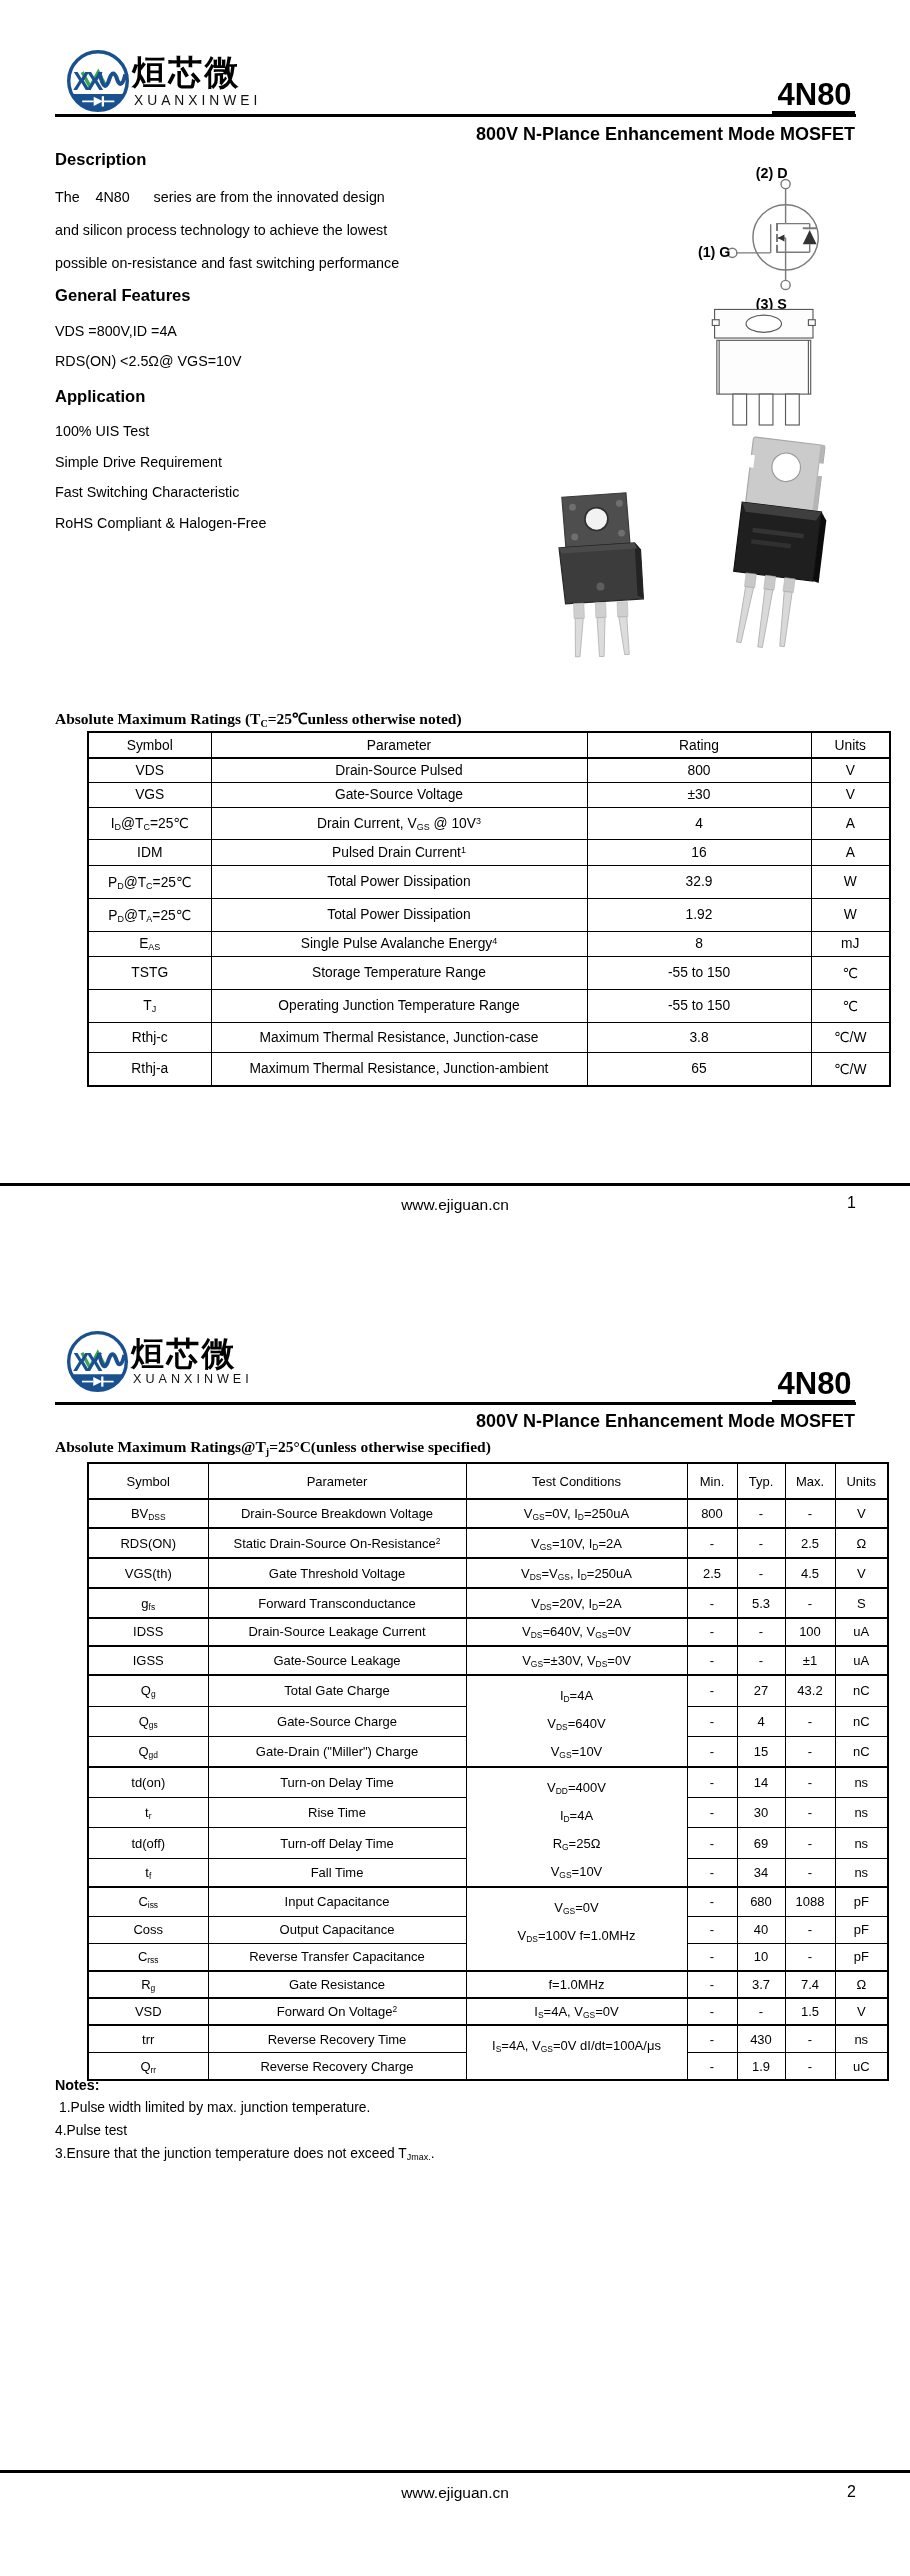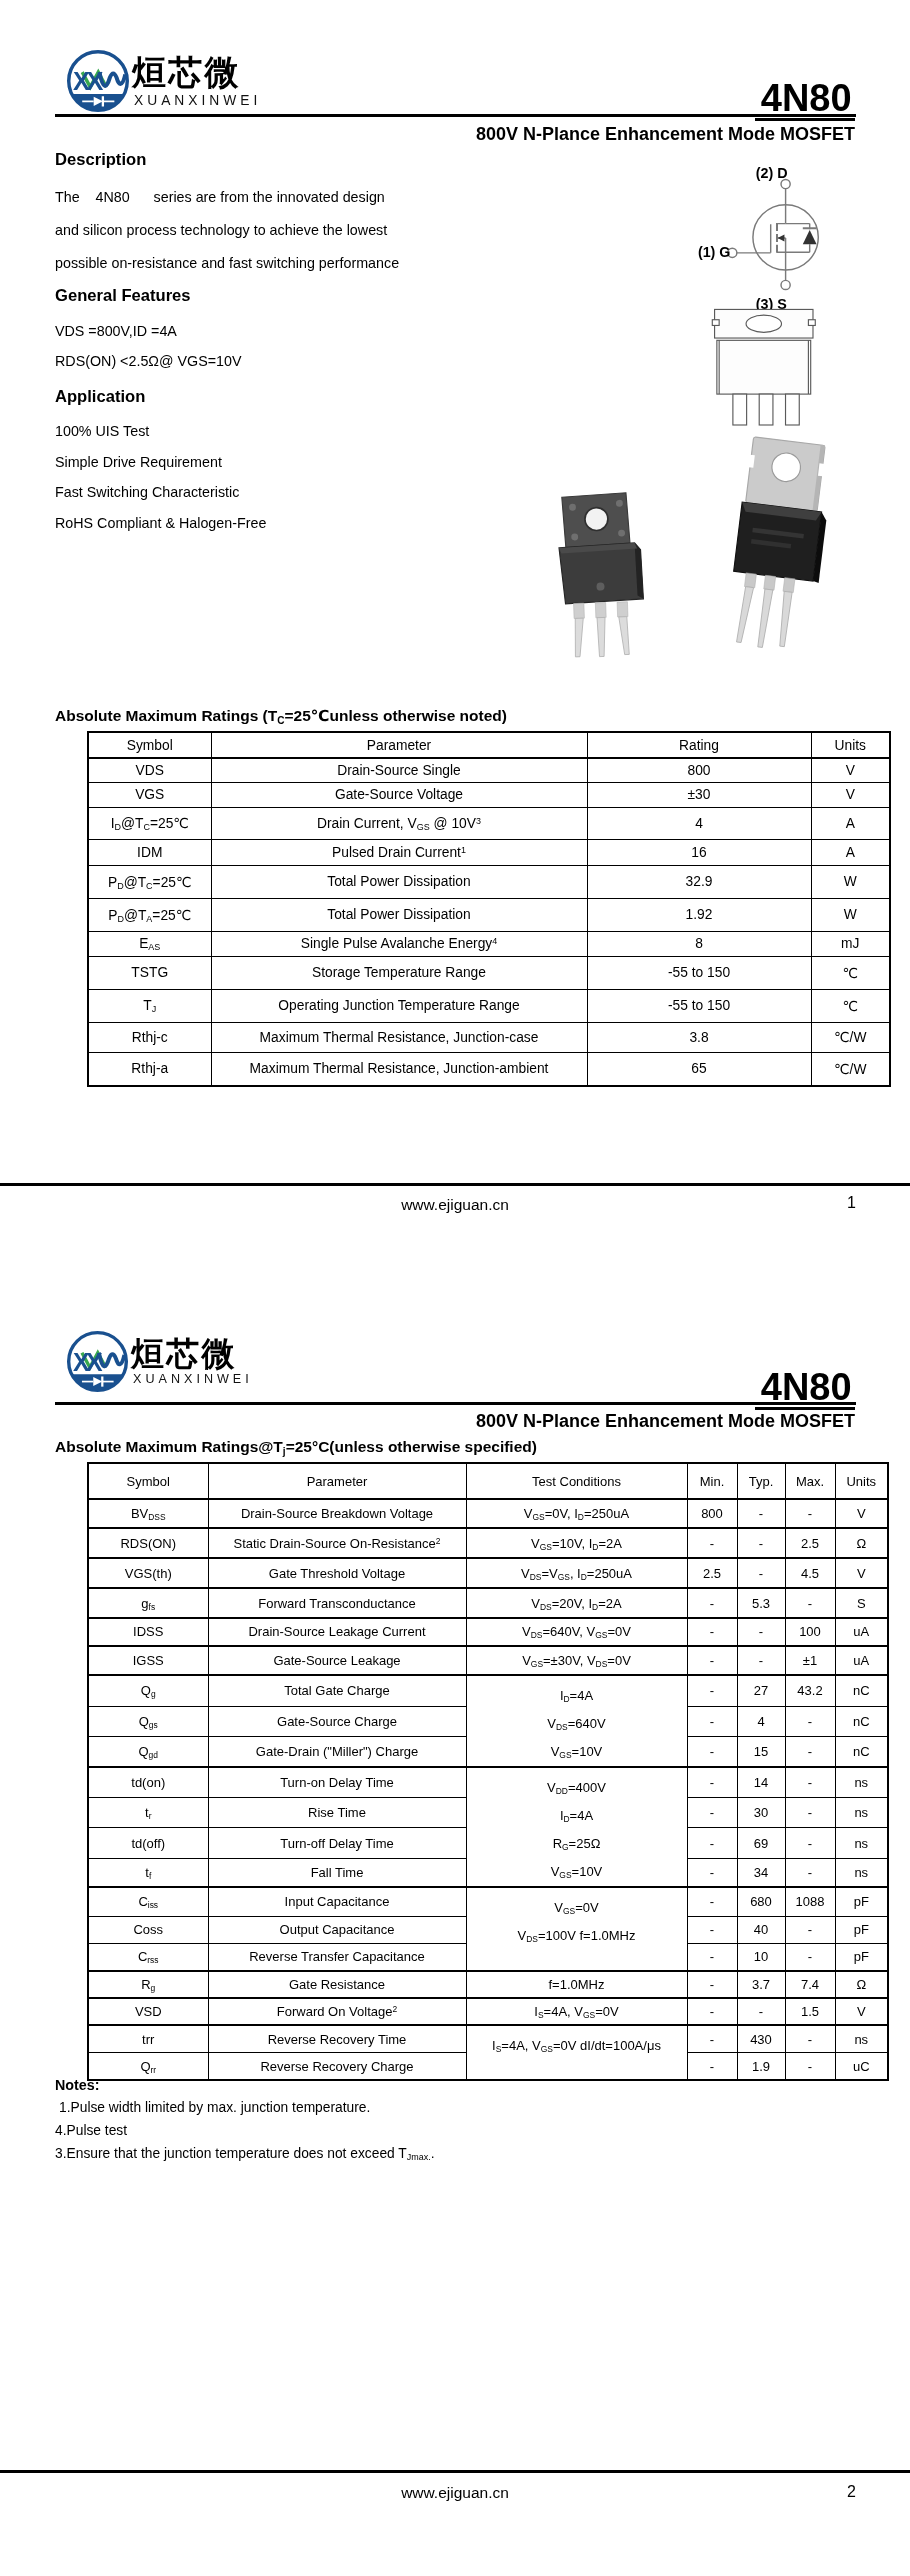"4N80" .part-number { font-size: 38px -> 31px }
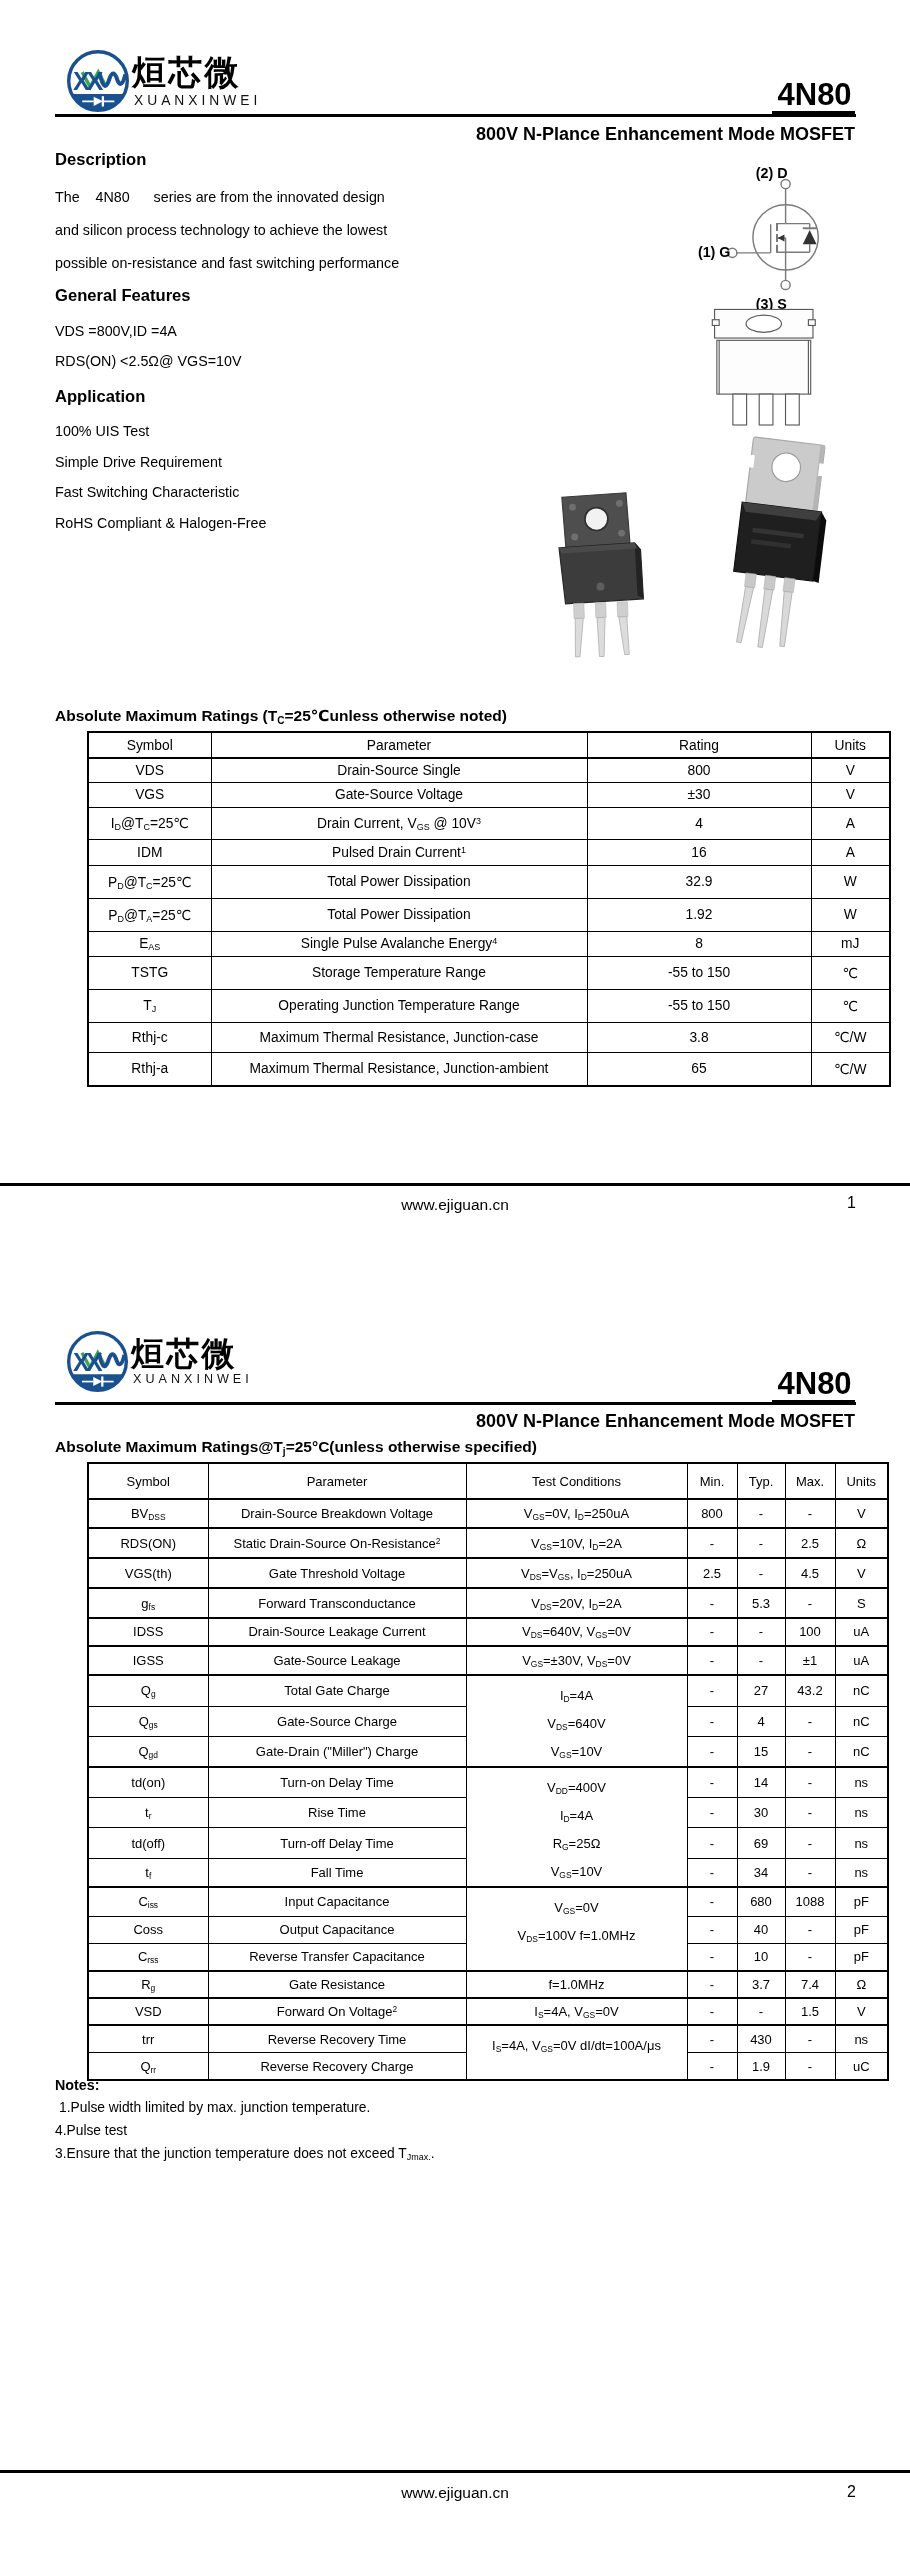"Absolute Maximum Ratings (TC=25℃unless" .tbl-title { font-family: none -> Liberation Serif, serif }
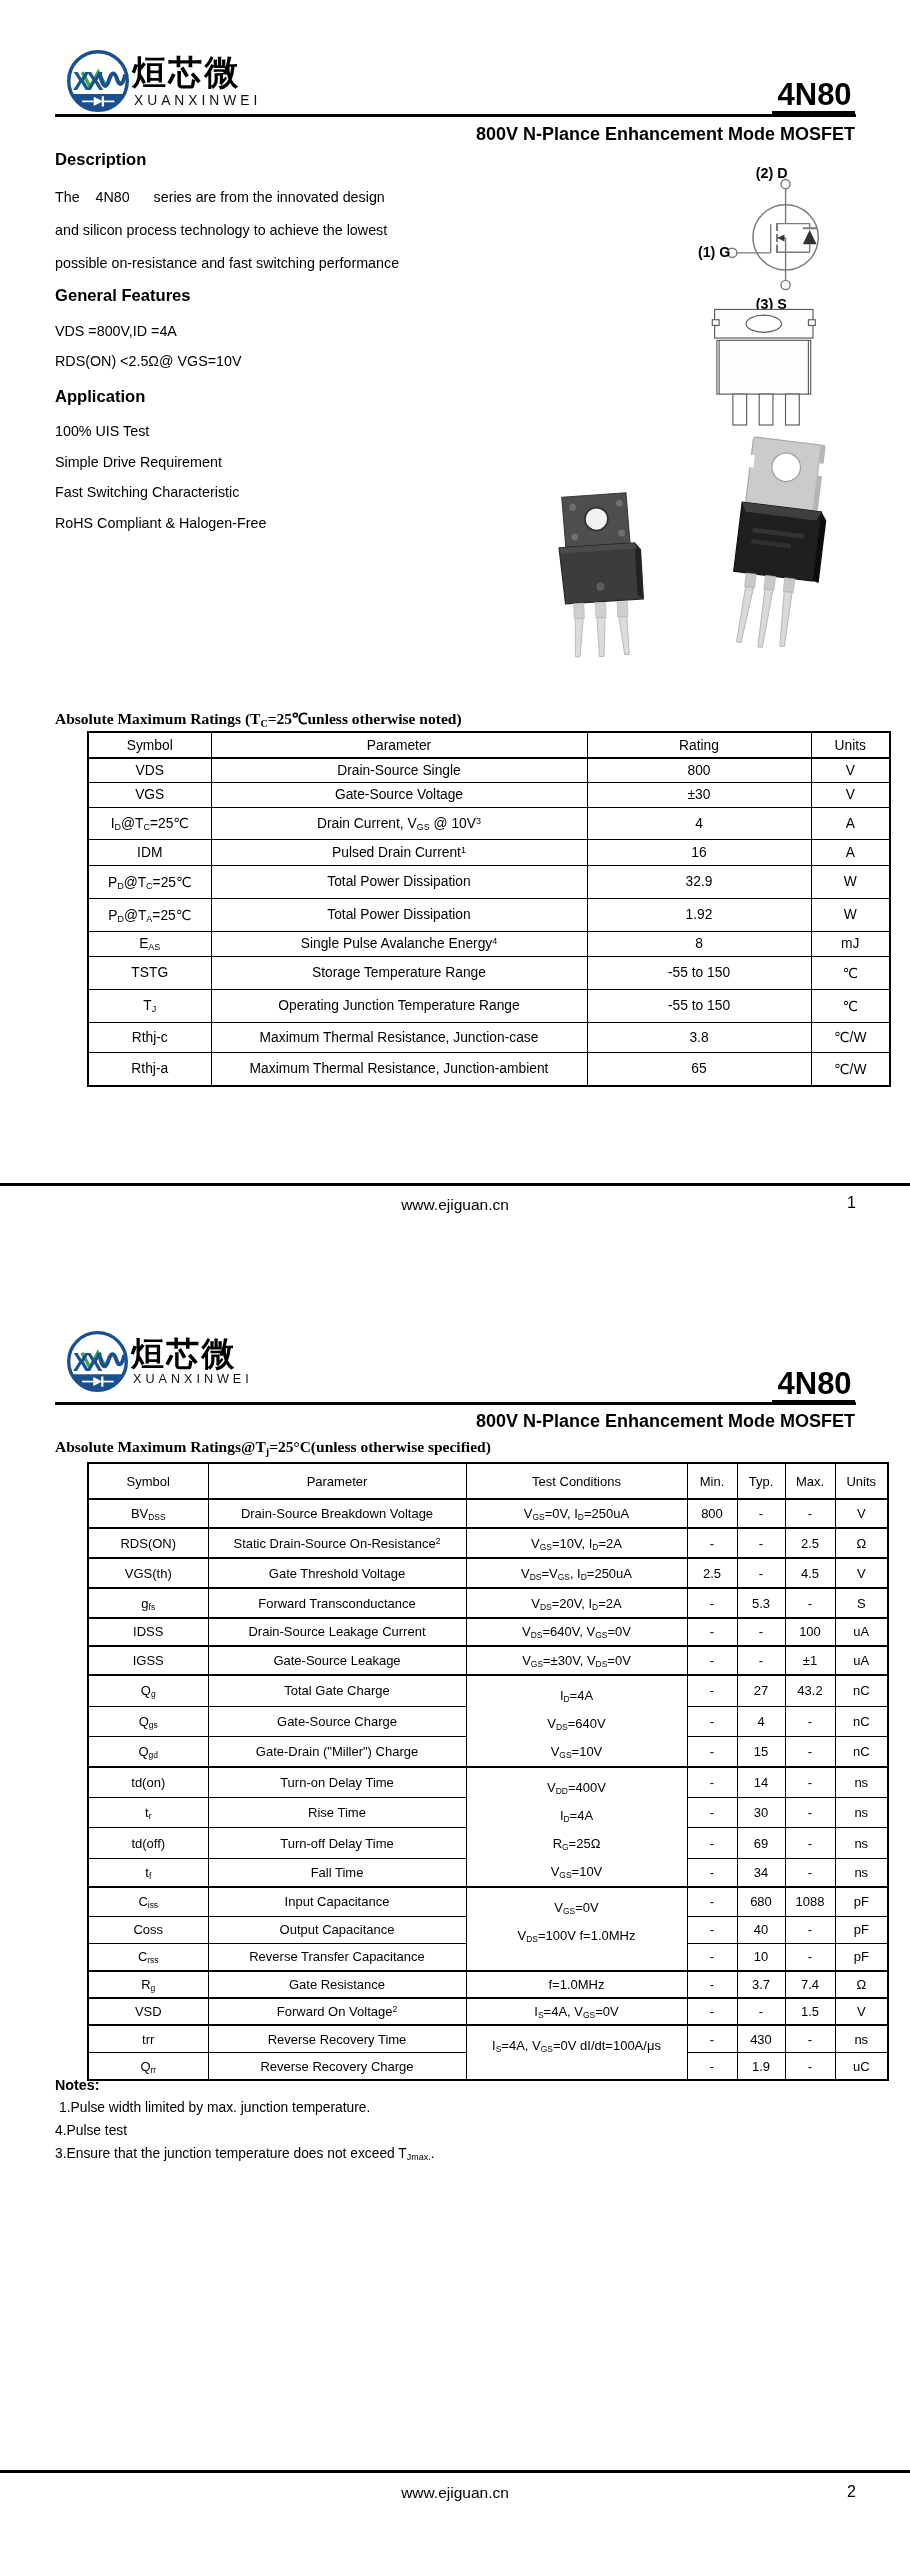"Drain-Source Single" td { text: Single -> Pulsed }
